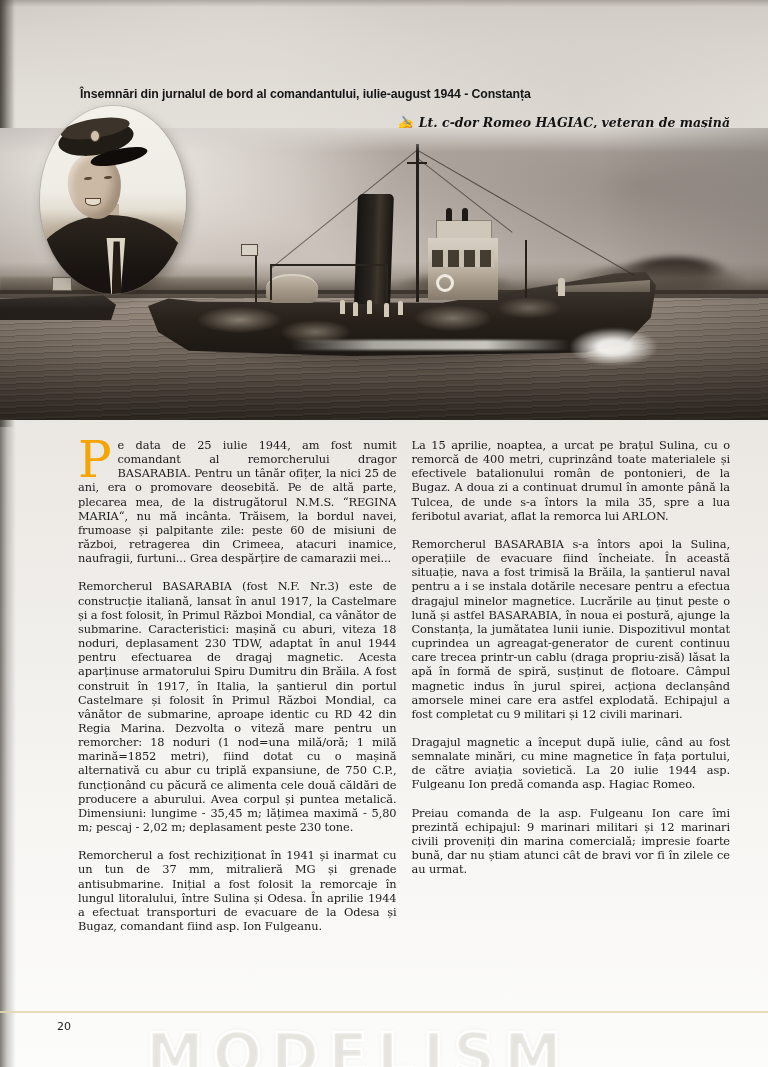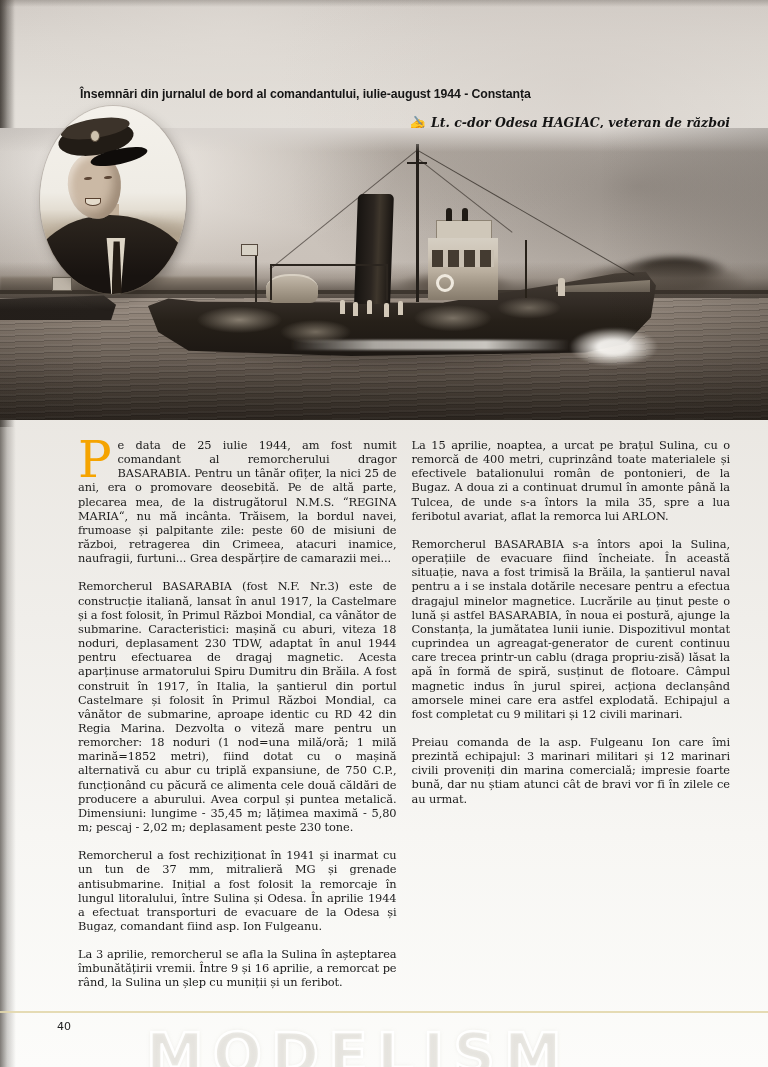"Lt. c-dor Odesa HAGIAC, veteran" span { text: Odesa HAGIAC, veteran de război -> Romeo HAGIAC, veteran de mașină }
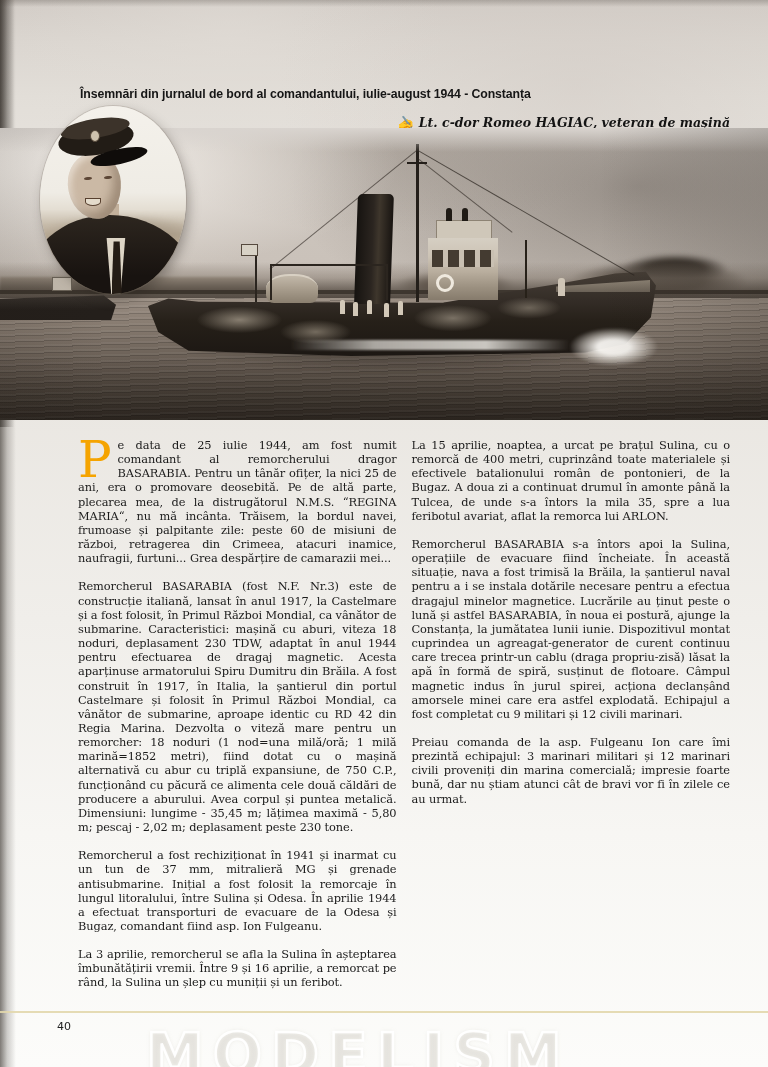"Dragajul magnetic a început după" p { html: none -> <p>Dragajul magnetic a început după iulie, când au fost semnalate minări, cu mine magnetice în fața portului, de către aviația sovietică. La 20 iulie 1944 asp. Fulgeanu Ion predă comanda asp. Hagiac Romeo.</p> }
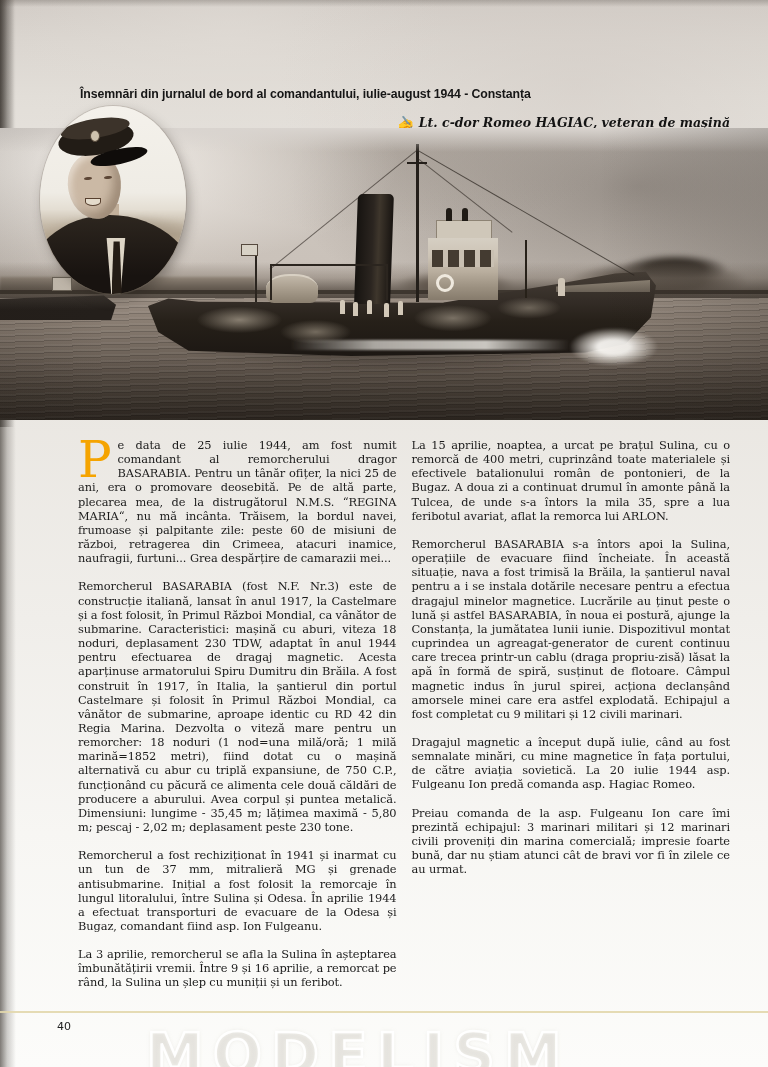"Preiau comanda de la asp." p { text: 3 -> 9 }
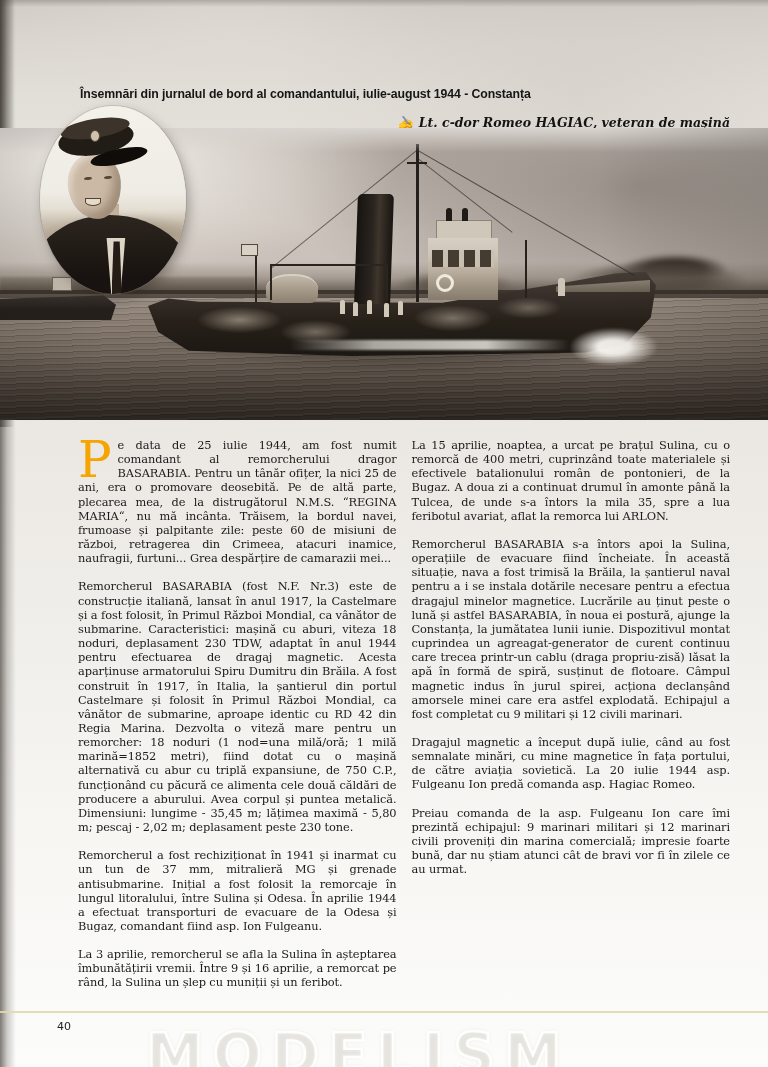"La 3 aprilie, remorcherul se" p { html: <p>La 3 aprilie, remorcherul se afla la Sulina în așteptarea îmbunătățirii vremii. Între 9 și 16 aprilie, a remorcat pe rând, la Sulina un șlep cu muniții și un feribot.</p> -> none }
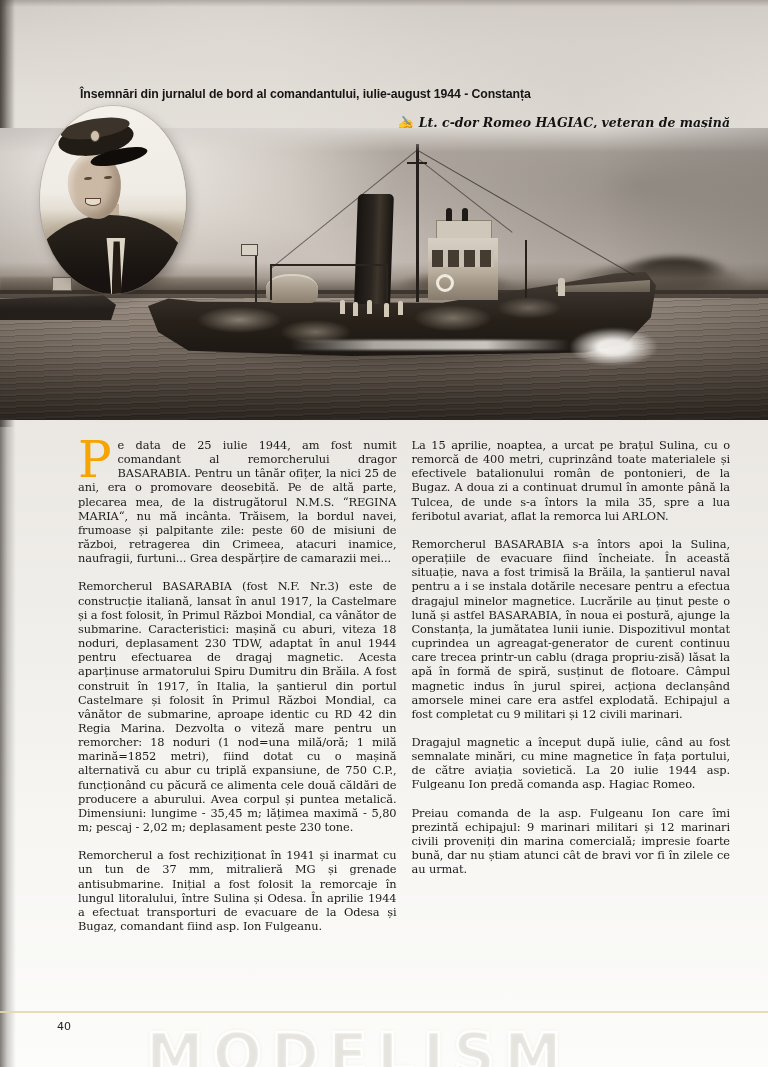"40" div.page-number { text: 40 -> 20 }
